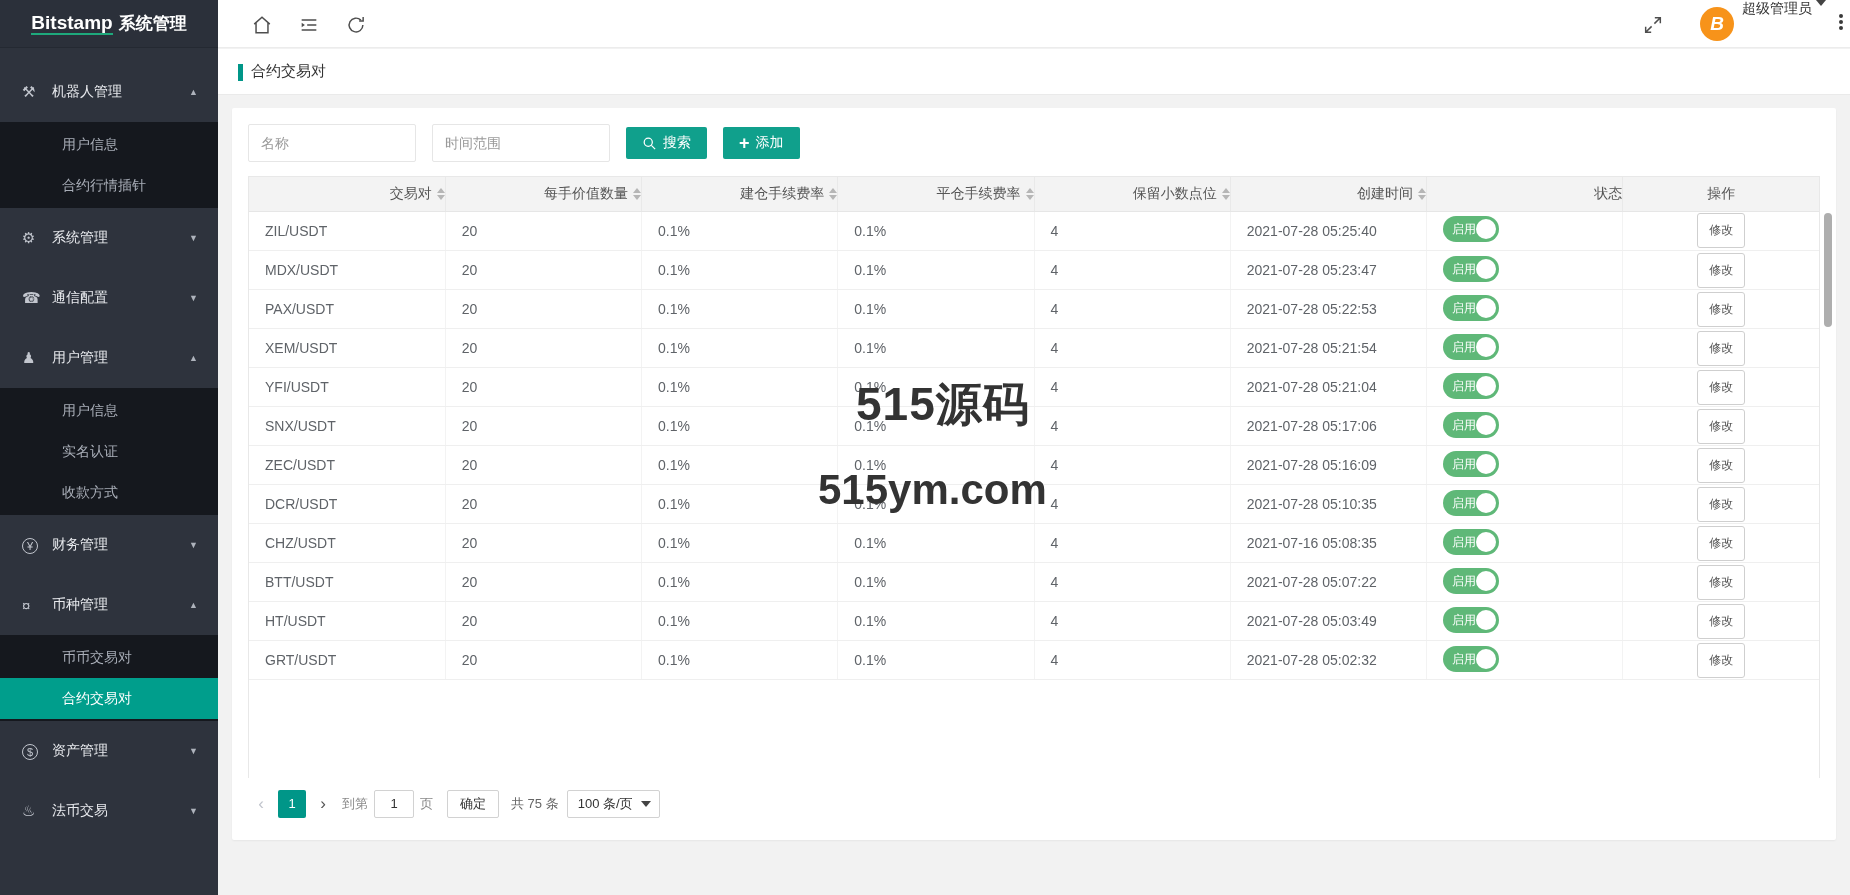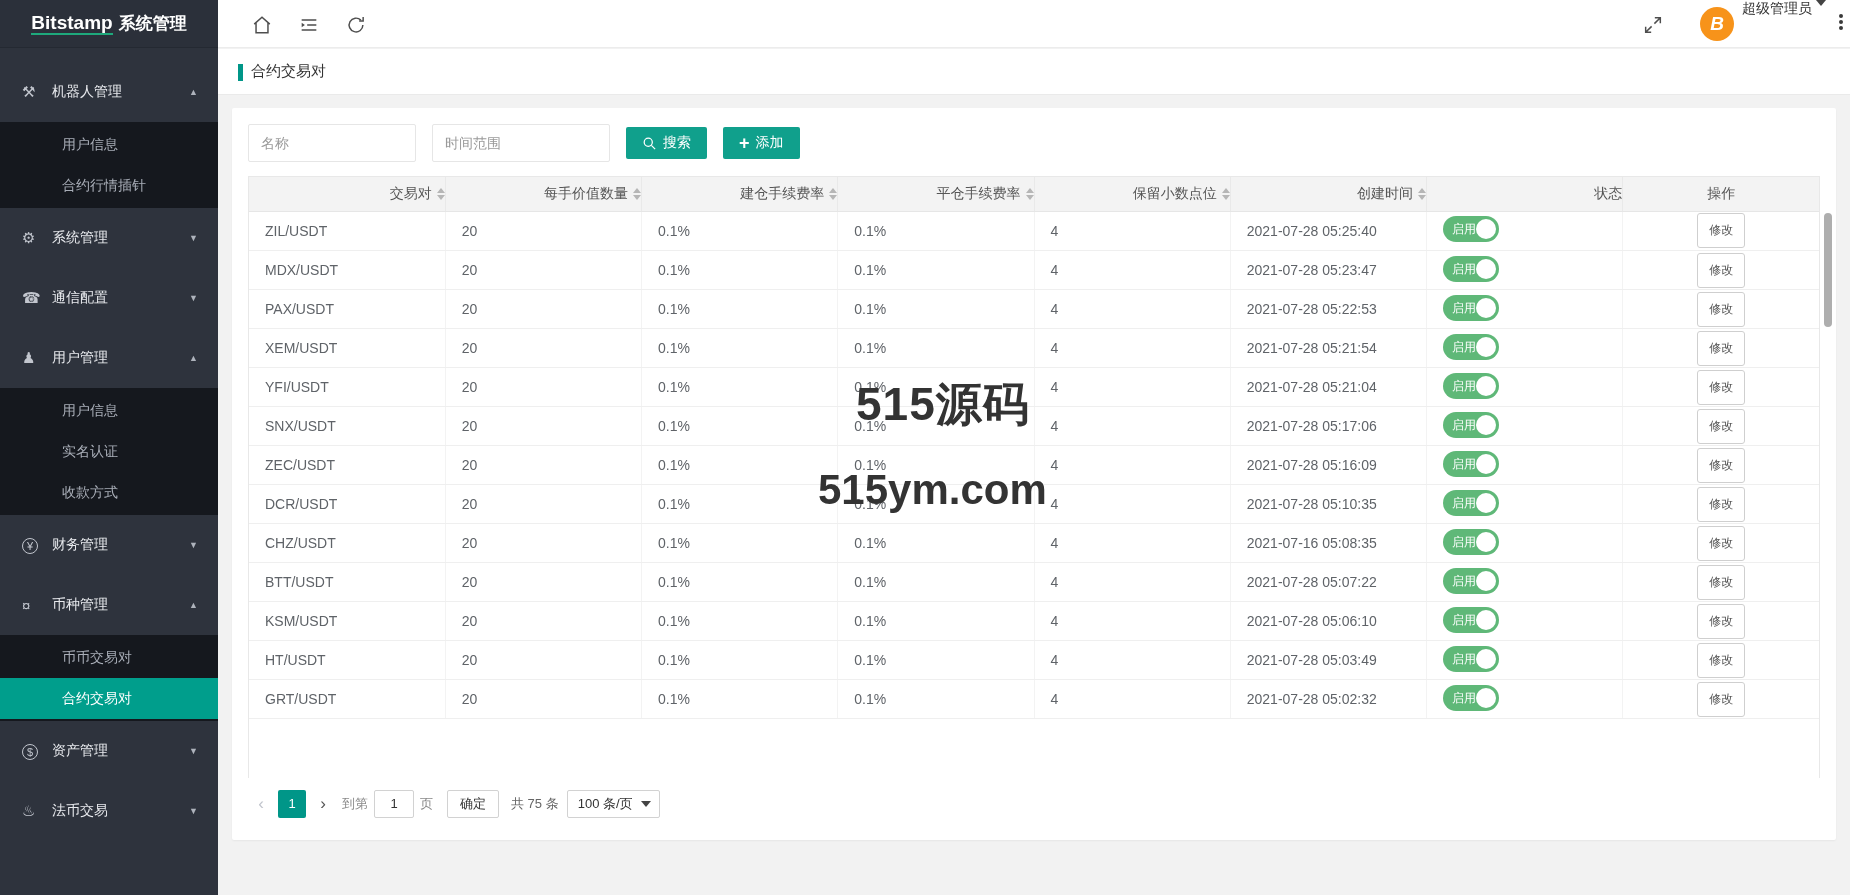"KSM/USDT" tr { html: <tr> <td>KSM/USDT</td> <td>20</td> <td>0.1%</td> <td>0.1%</td> <td>4</td> <td>2021-07-28 05:06:10</td> <td><span><span>启用</span><span></span></span></td> <td><button>修改</button></td> </tr> -> none }
